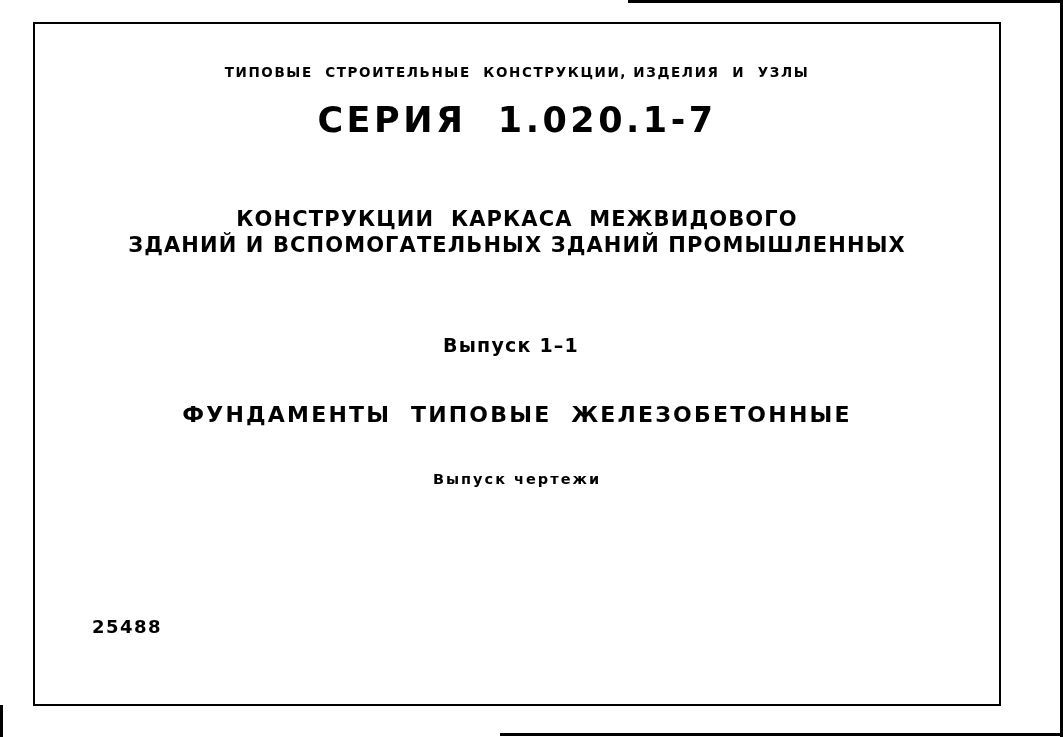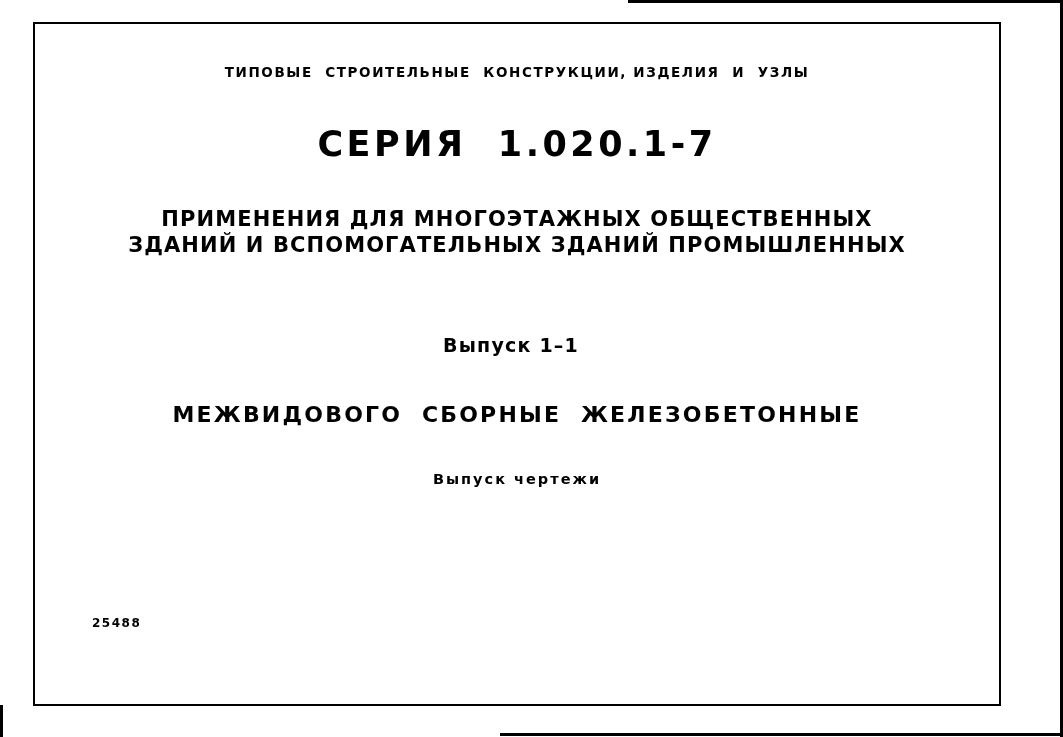"СЕРИЯ 1.020.1-7" .series { top: 100px -> 76px }
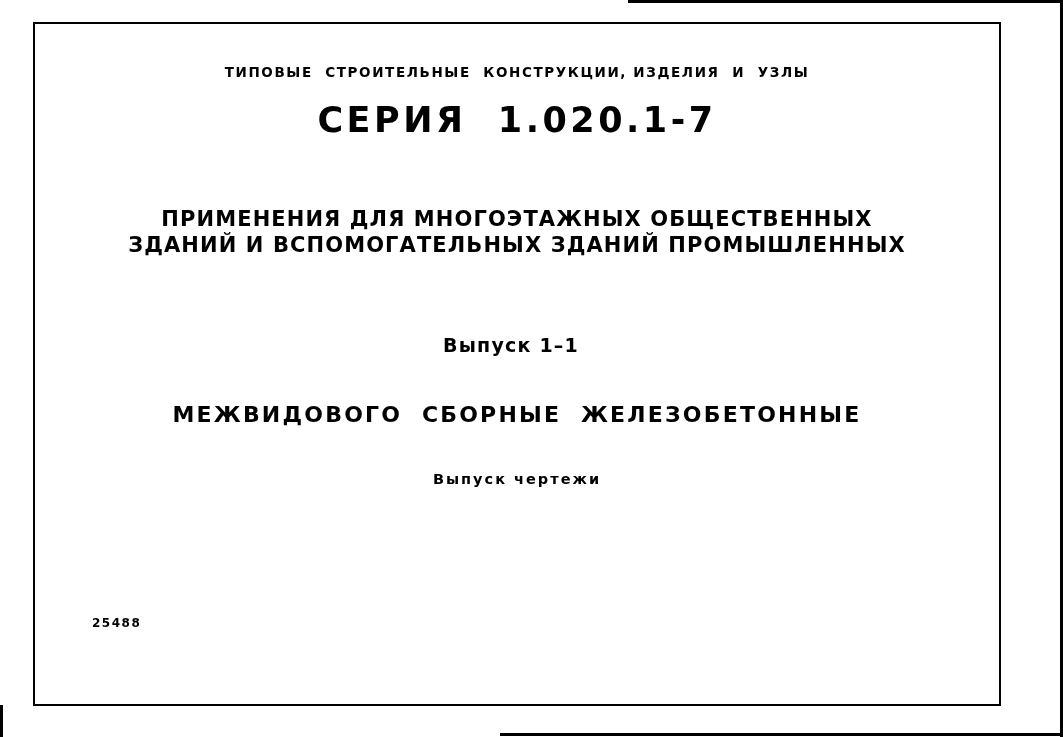"КОНСТРУКЦИИ КАРКАСА МЕЖВИДОВОГО" div.line { html: none -> <div>КОНСТРУКЦИИ КАРКАСА МЕЖВИДОВОГО</div> }
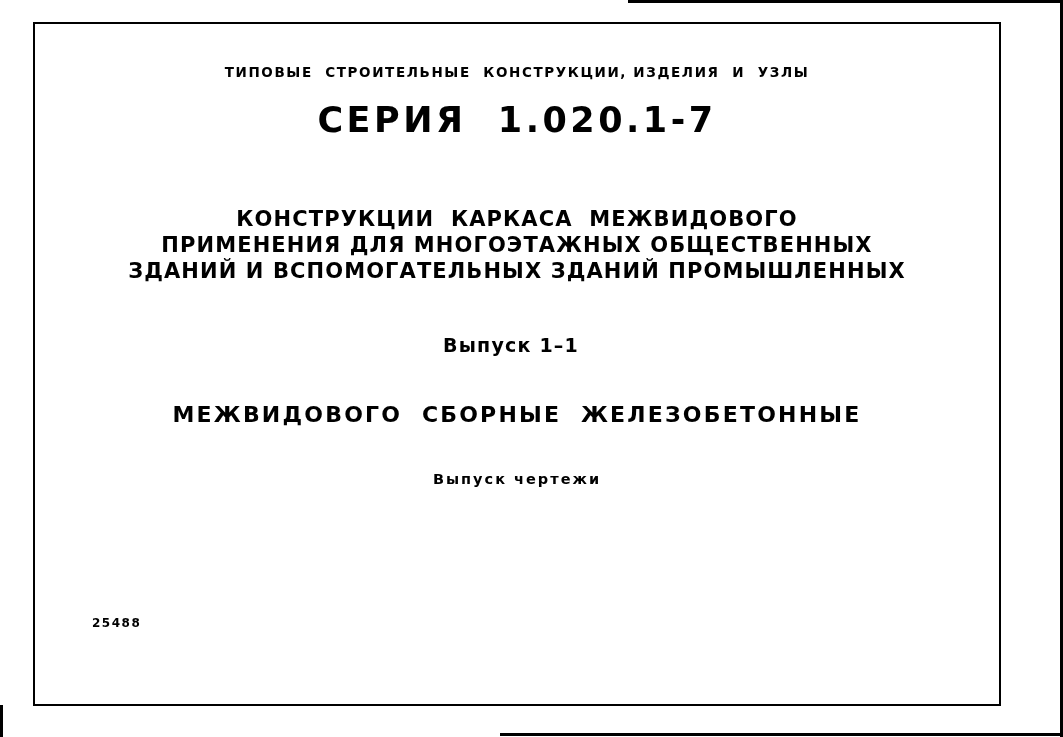"ПРИМЕНЕНИЯ ДЛЯ МНОГОЭТАЖНЫХ ОБЩЕСТВЕННЫХ" div.line { html: <div>ПРИМЕНЕНИЯ ДЛЯ МНОГОЭТАЖНЫХ ОБЩЕСТВЕННЫХ</div> -> none }
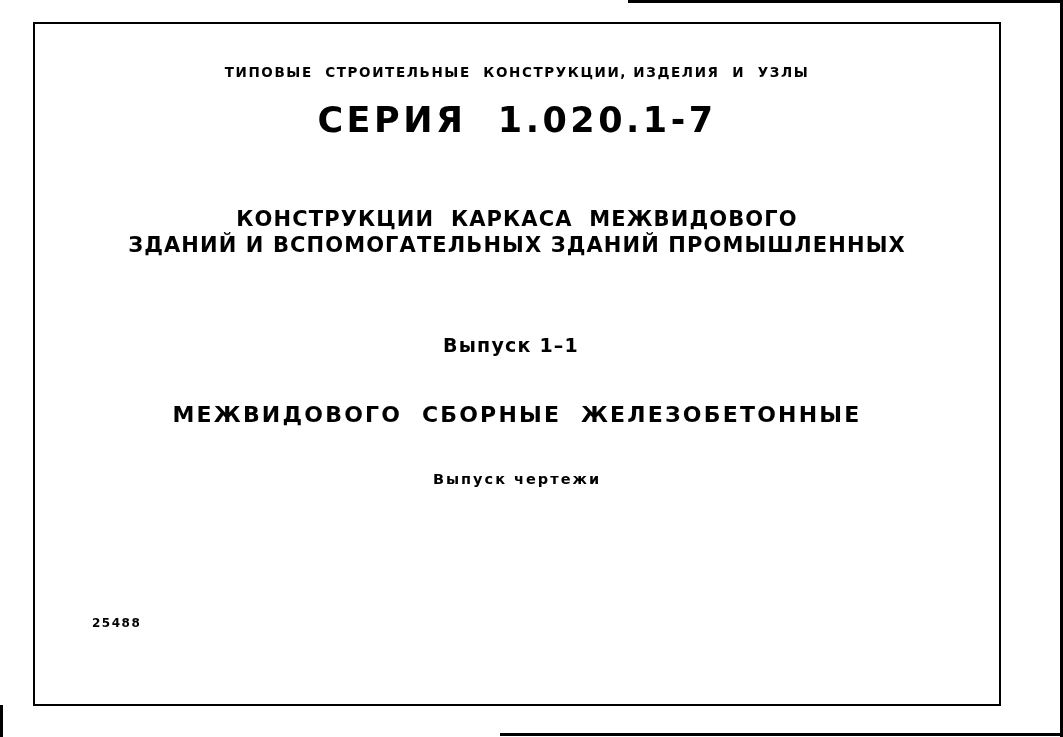"МЕЖВИДОВОГО СБОРНЫЕ ЖЕЛЕЗОБЕТОННЫЕ" div.line { text: МЕЖВИДОВОГО  СБОРНЫЕ -> ФУНДАМЕНТЫ  ТИПОВЫЕ }
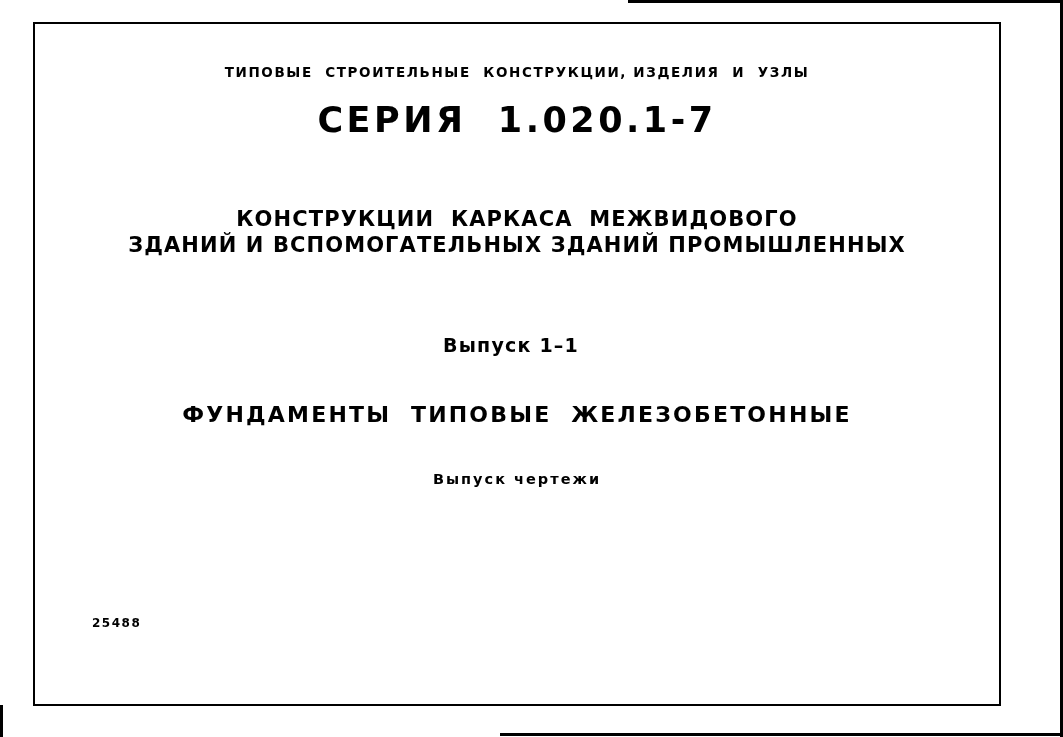"25488" .code { font-size: 12px -> 18px }
